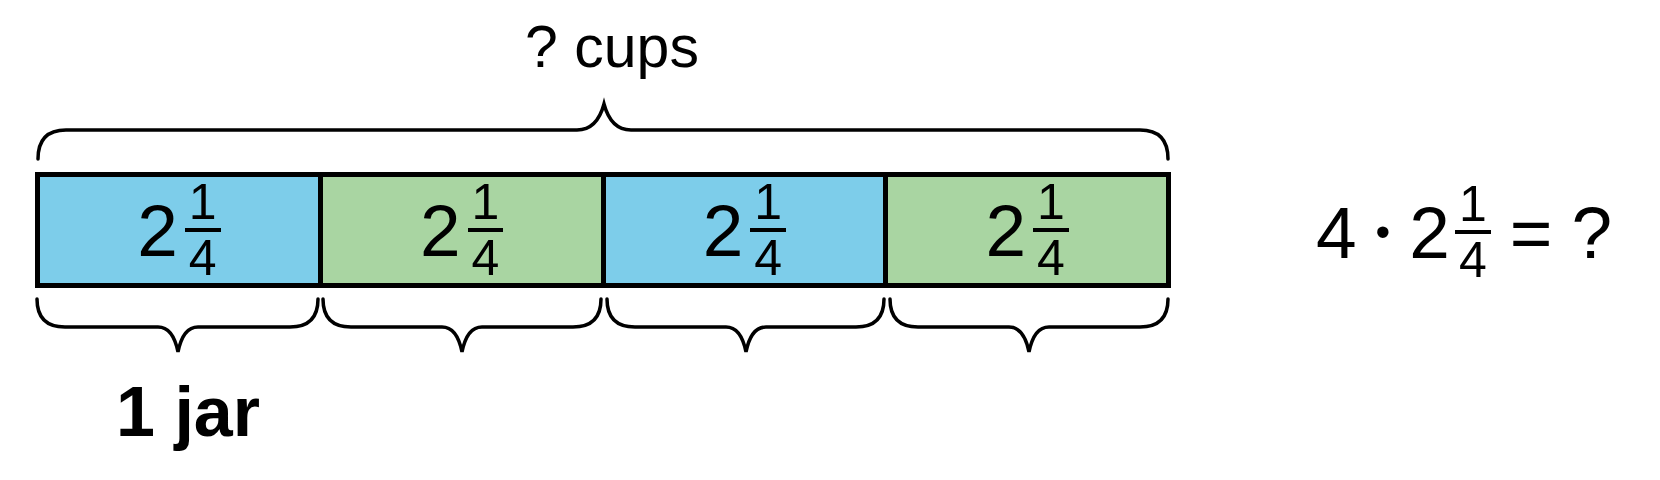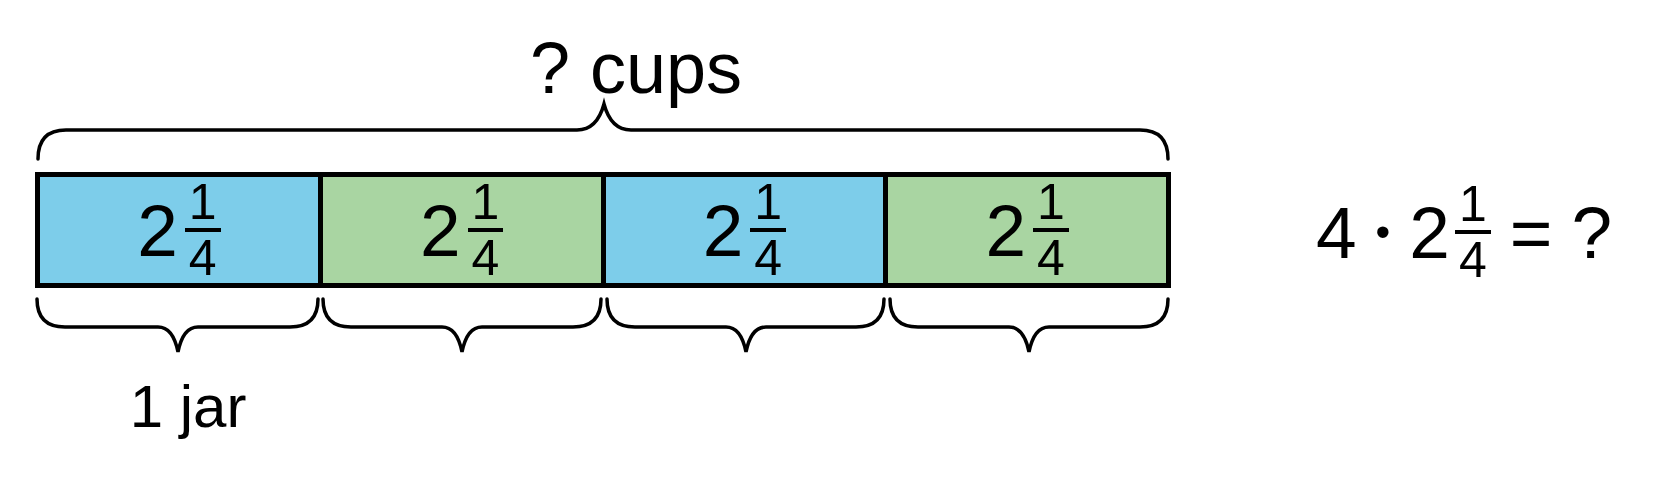"? cups" .top-label { font-size: 72px -> 59px; margin-left: 24px -> none; top: 32px -> 18px }
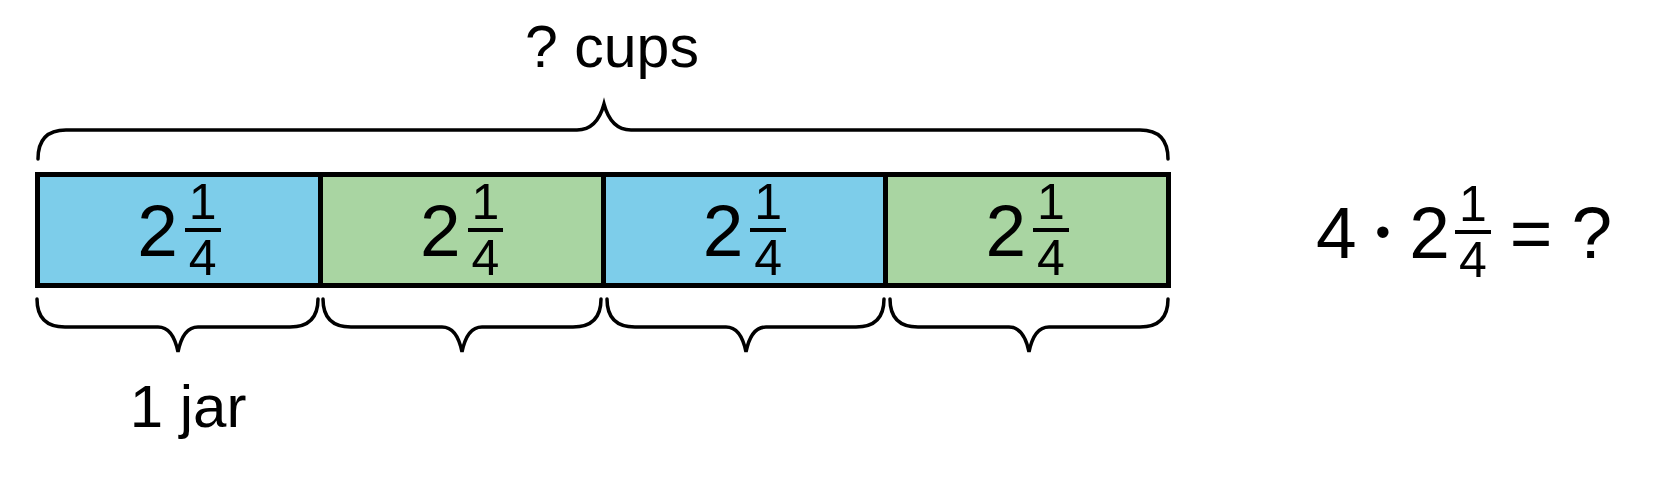"1 jar" .bottom-label { font-size: 60px -> 70px; font-weight: none -> bold }
